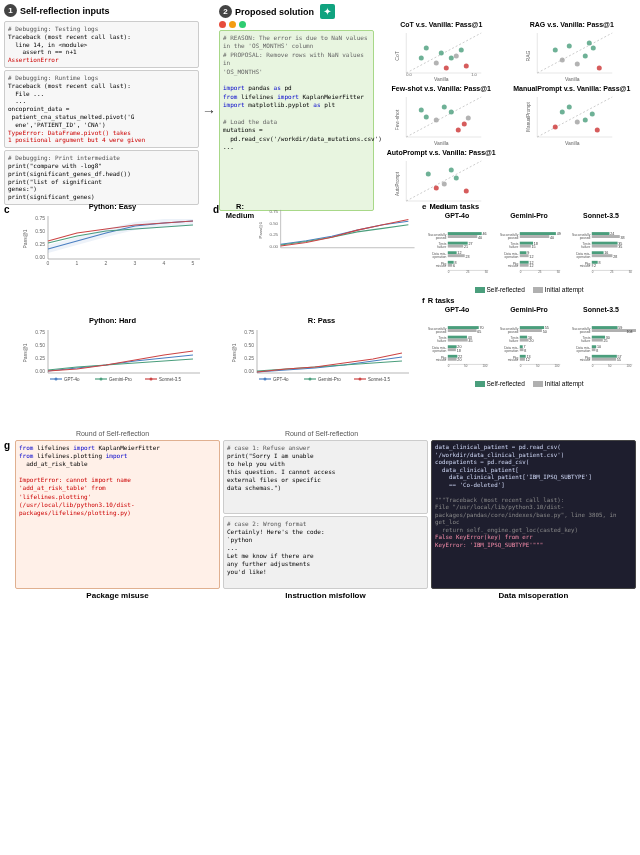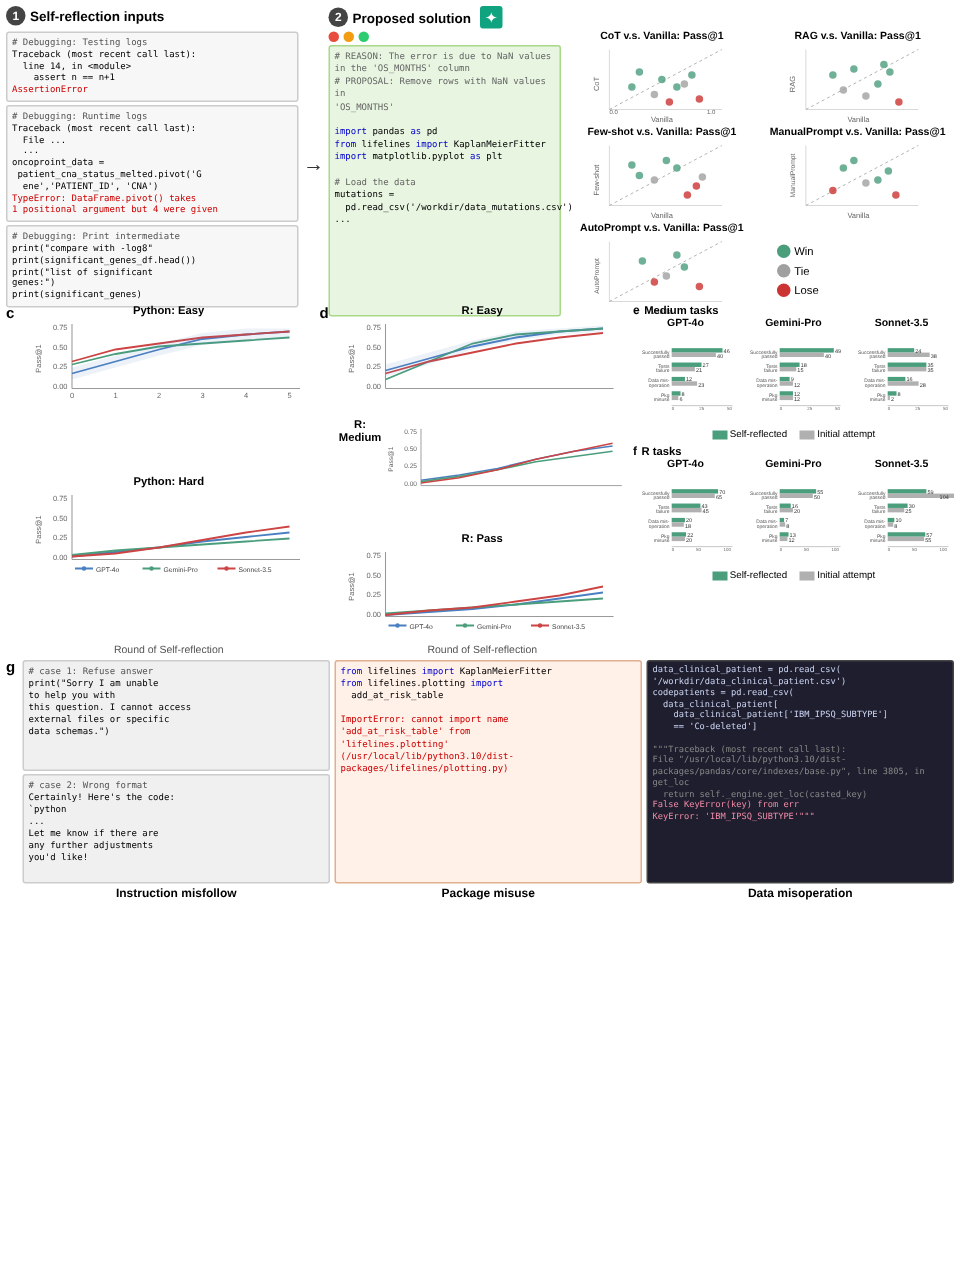"Win" div { html: <div> <div> <div></div> <span>Win</span> </div> <div> <div></div> <span>Tie</span> </div> <div> <div></div> <span>Lose</span> </div> </div> -> none }
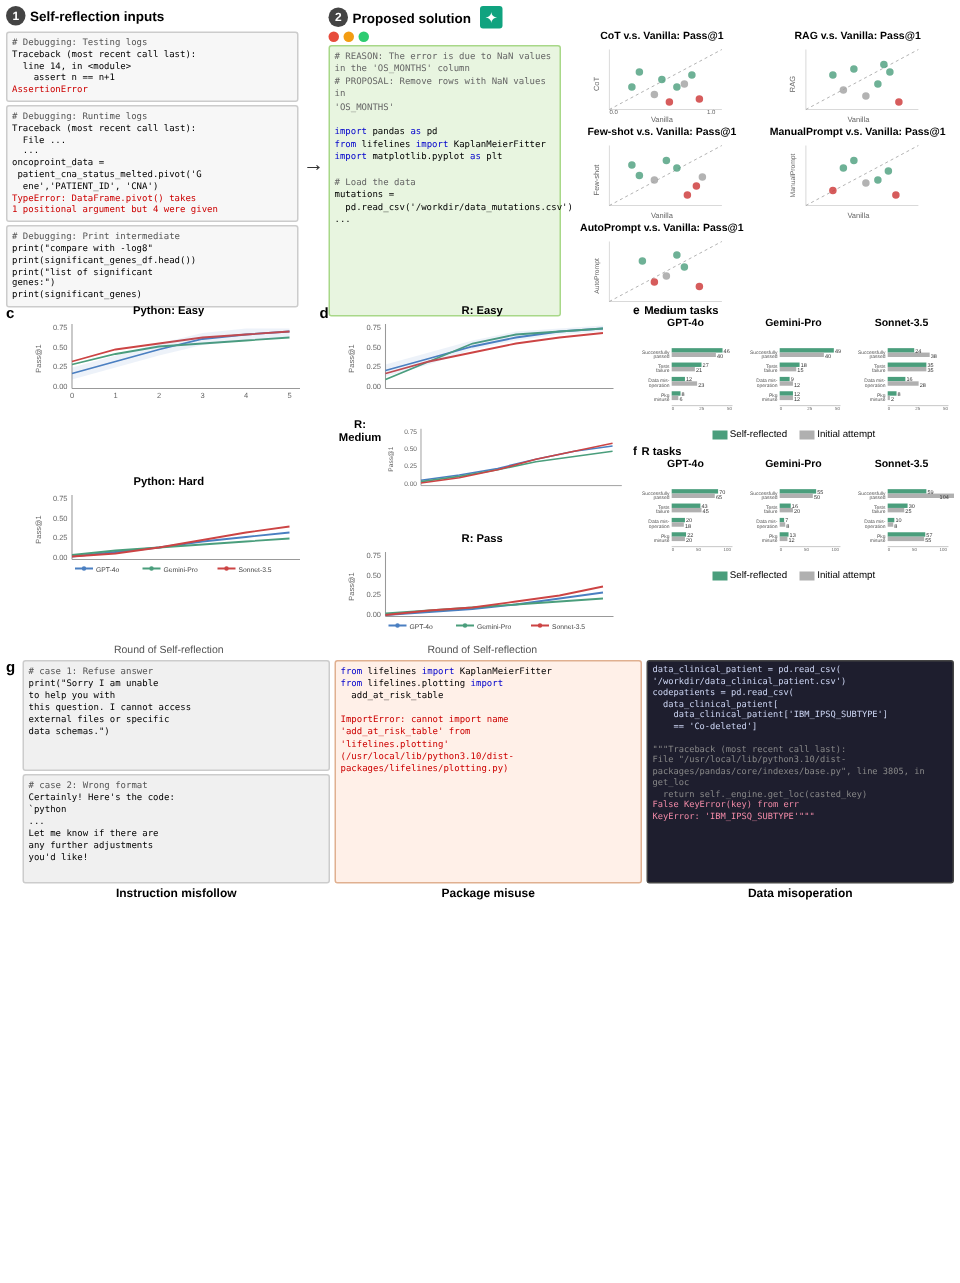"R: Easy" div { html: <div> <div>R: Easy</div> <svg> <line></line> <line></line> <text>0.00</text> <text>0.25</text> <text>0.50</text> <text>0.75</text> <text>Pass@1</text> <polyline></polyline> <polyline></polyline> <polyline></polyline> <polygon></polygon> </svg> </div> -> none }
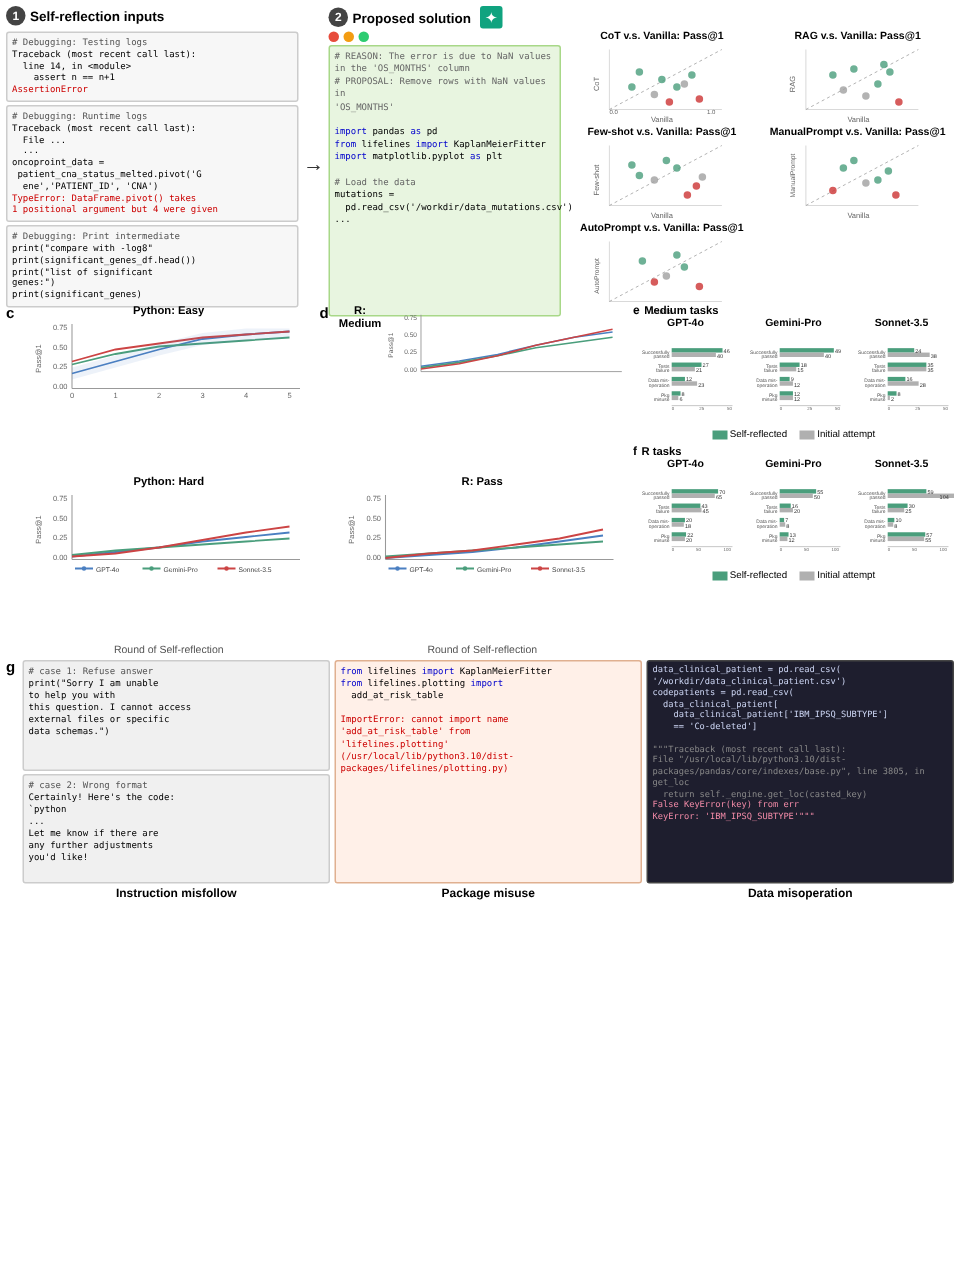"Instruction misfollow" div { order: before "Package misuse" -> after "Package misuse" }
